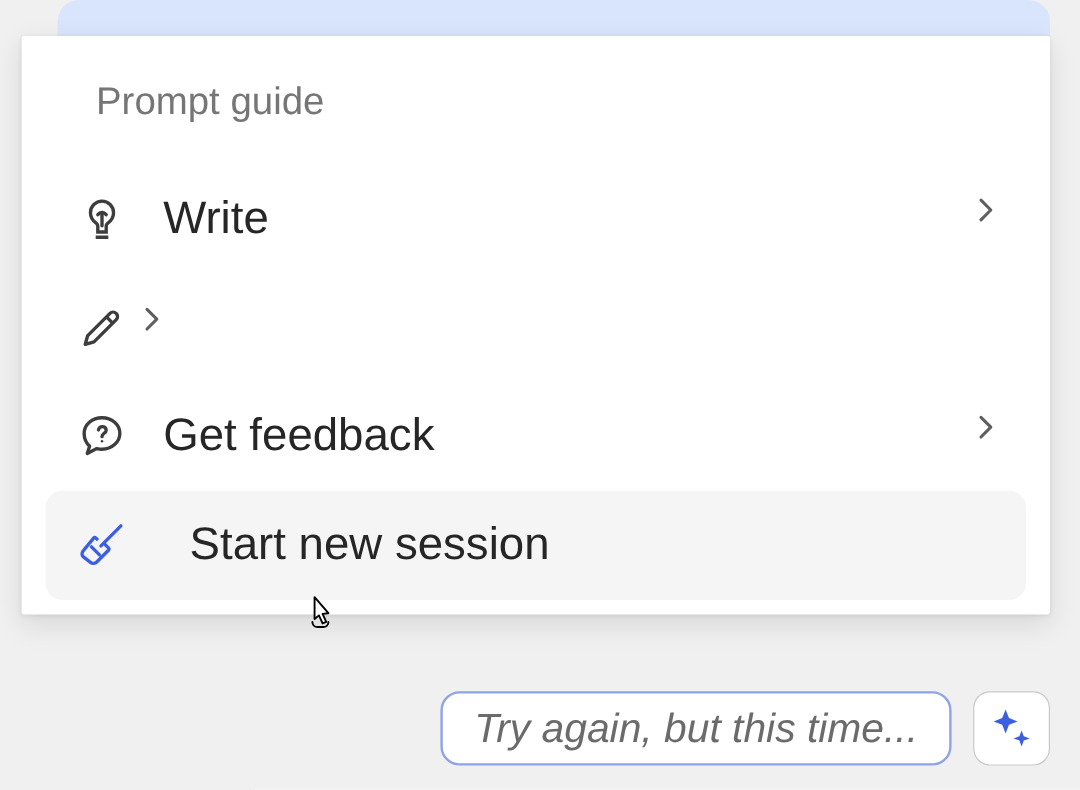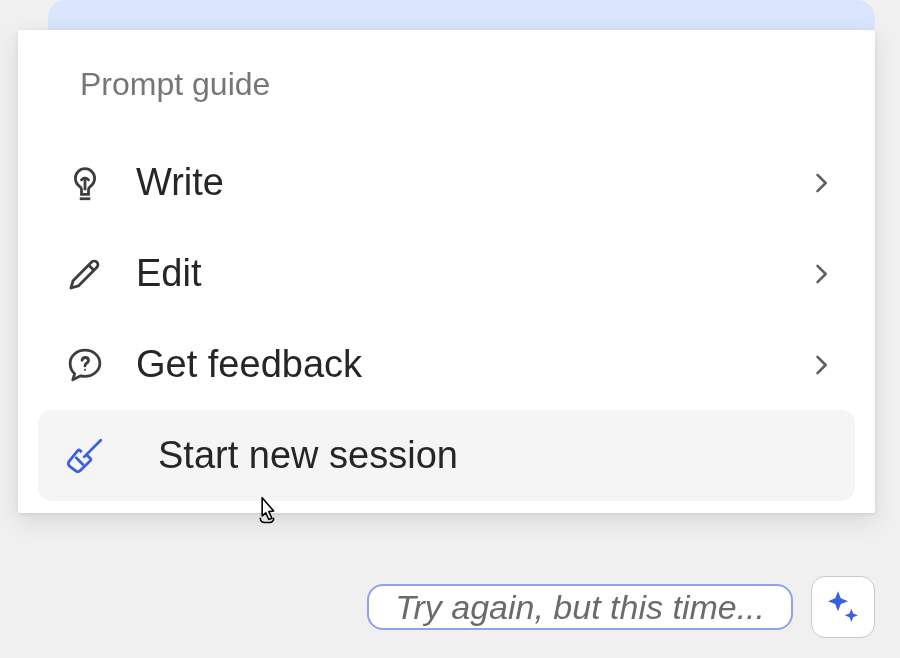"Write" .menu-item { align-items: center -> flex-start }
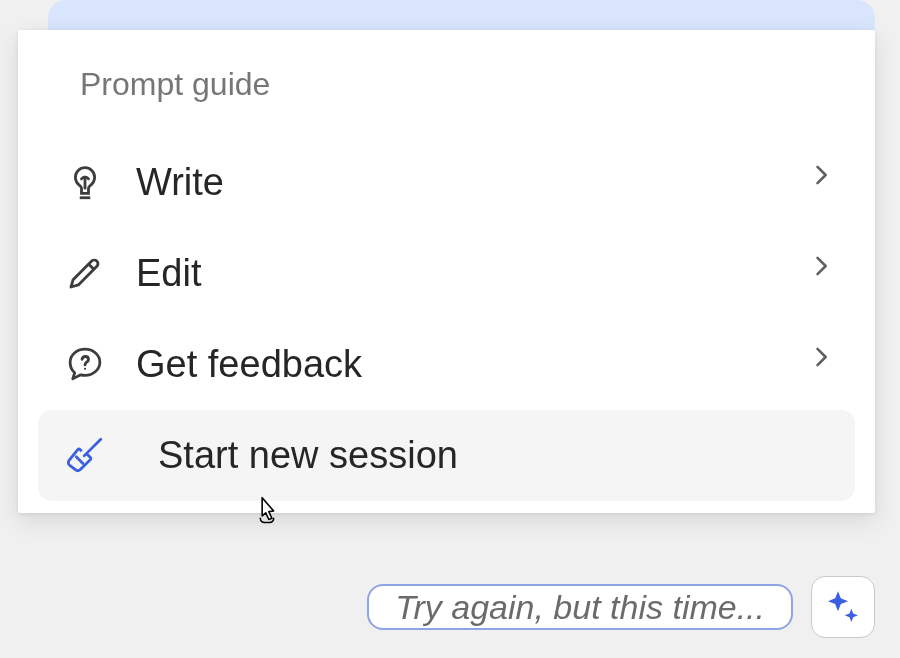"Edit" span.menu-label { html: <span>Edit</span> -> none }
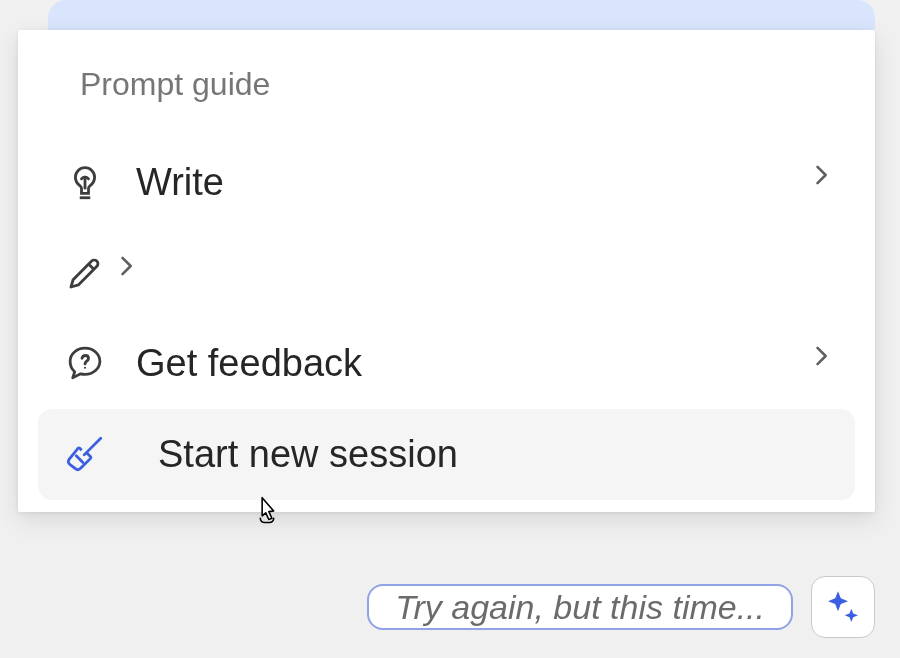"Try again, but this time..." .input-box { height: 46px -> 62px }
